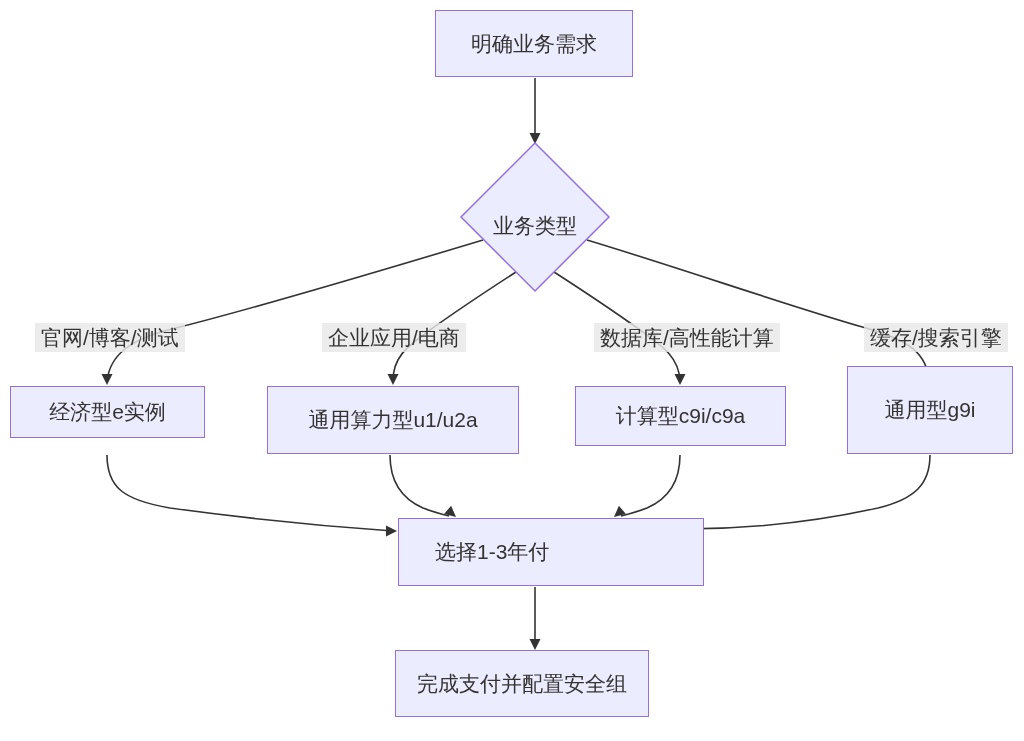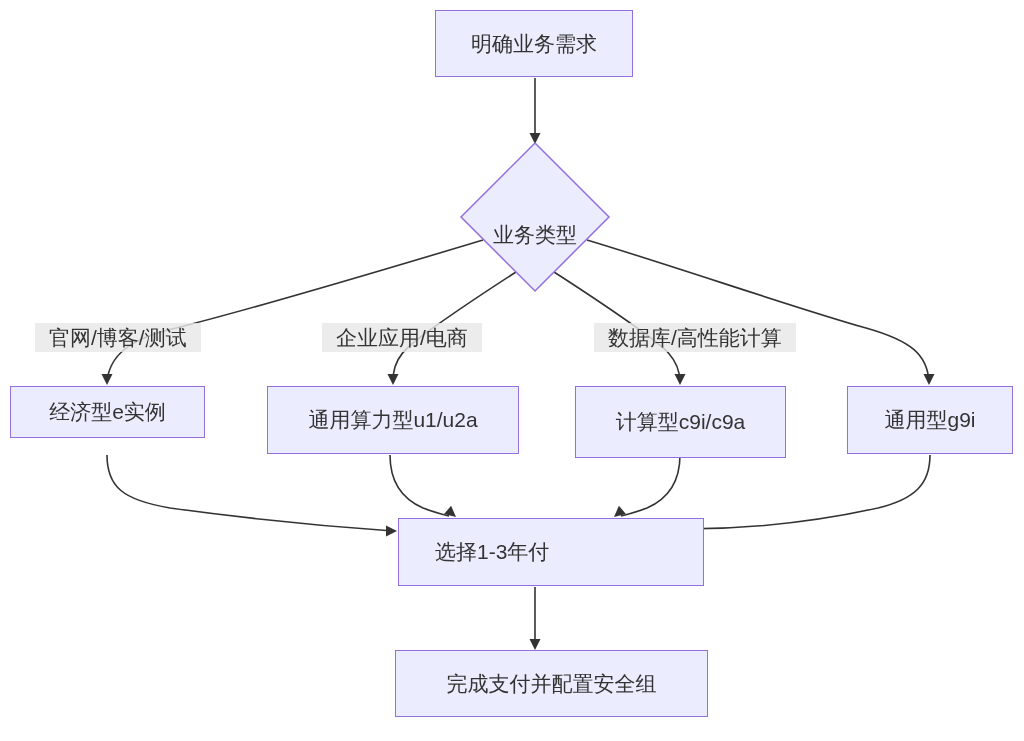"业务类型" #n-decision { top: 220px -> 211px }
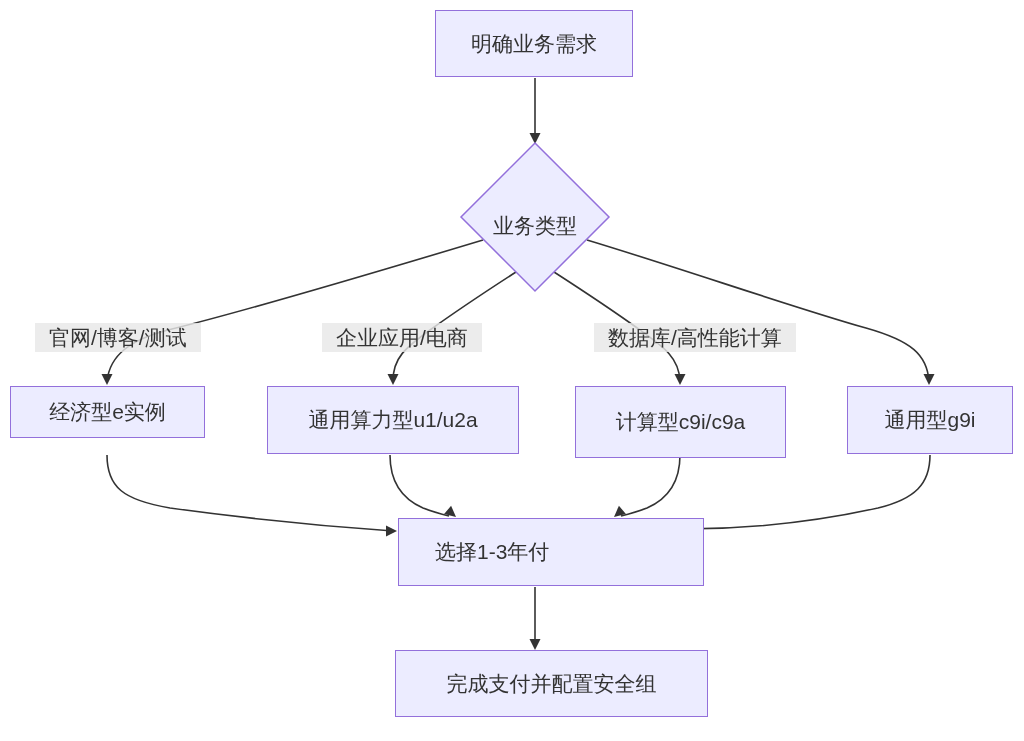"官网/博客/测试" .edge-label { padding: 0 14px -> 0 6px }
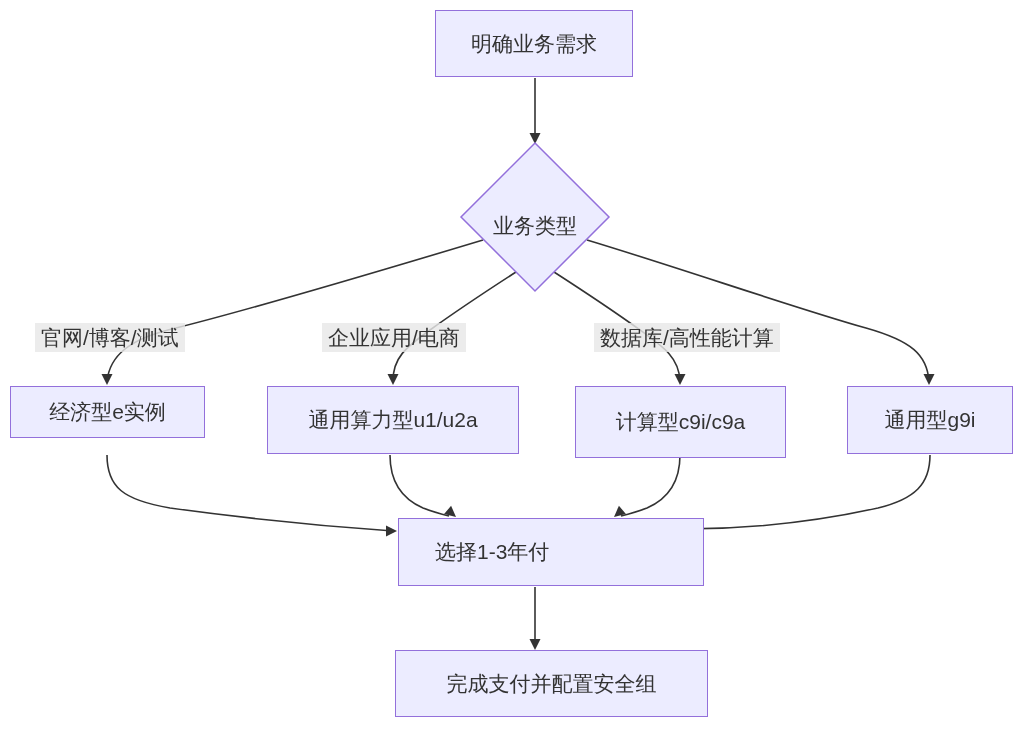"缓存/搜索引擎" div.edge-label { html: none -> <div>缓存/搜索引擎</div> }
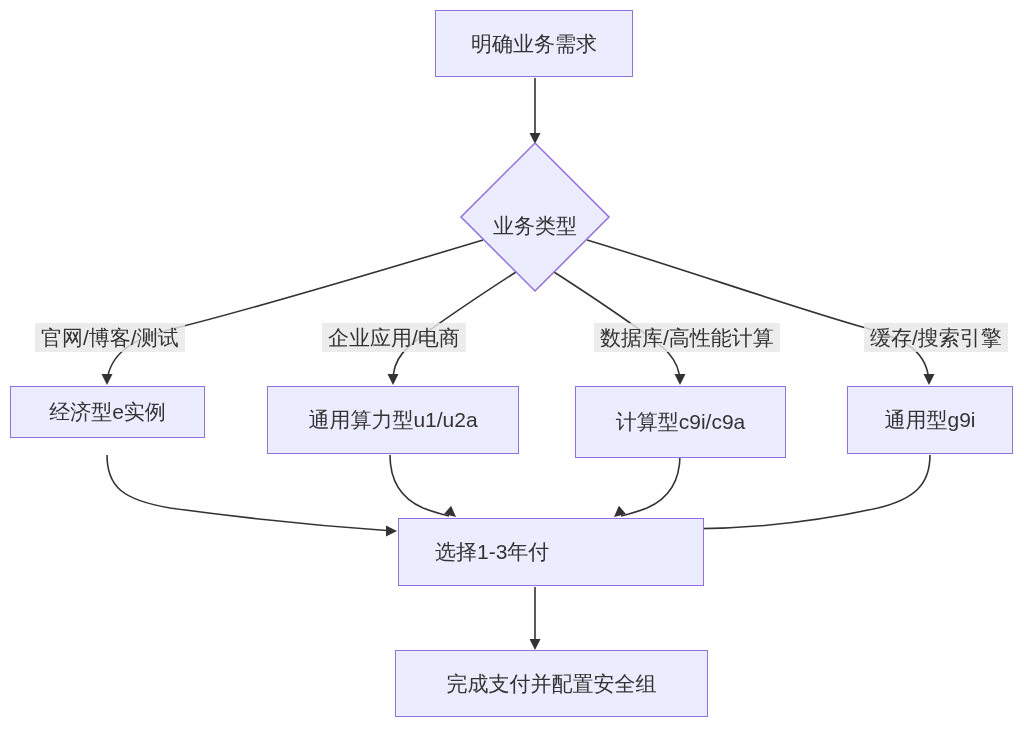"计算型c9i/c9a" #n-compute { height: 72px -> 60px }
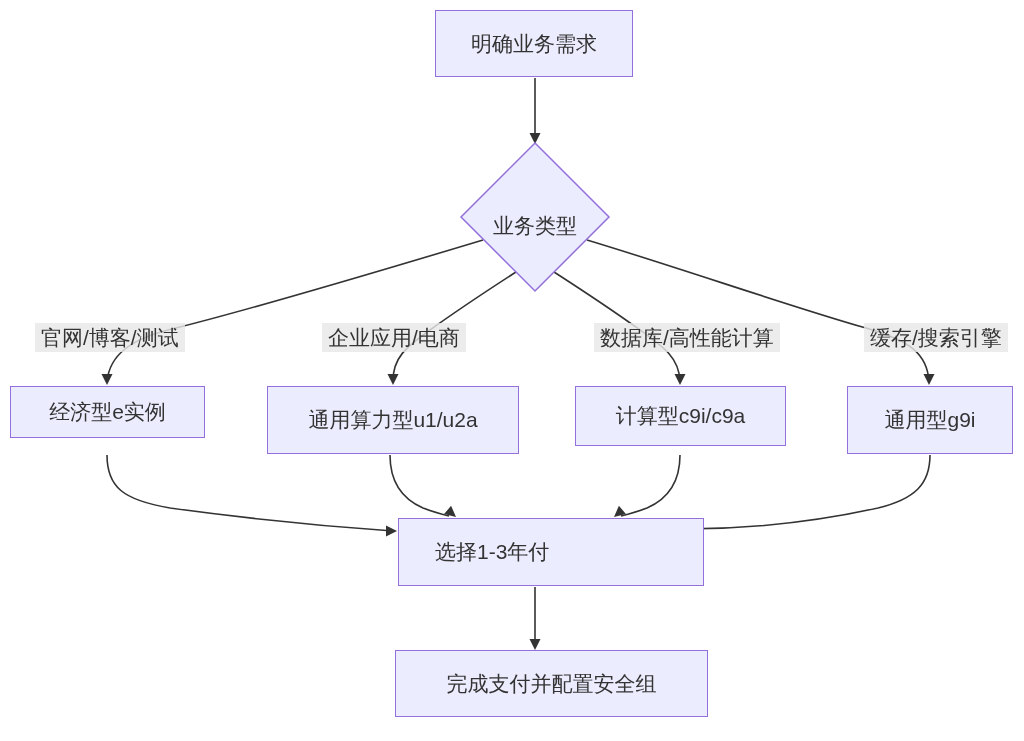"通用型g9i" #n-general { height: 68px -> 88px; top: 386px -> 366px }
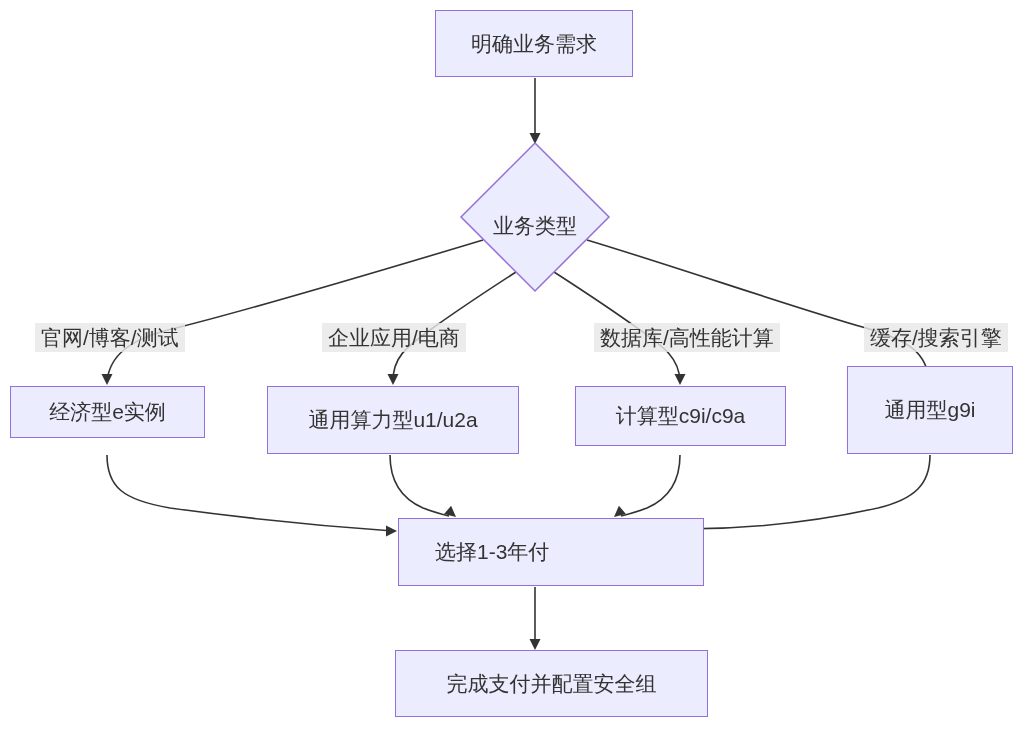"完成支付并配置安全组" #n-pay { width: 313px -> 254px }
